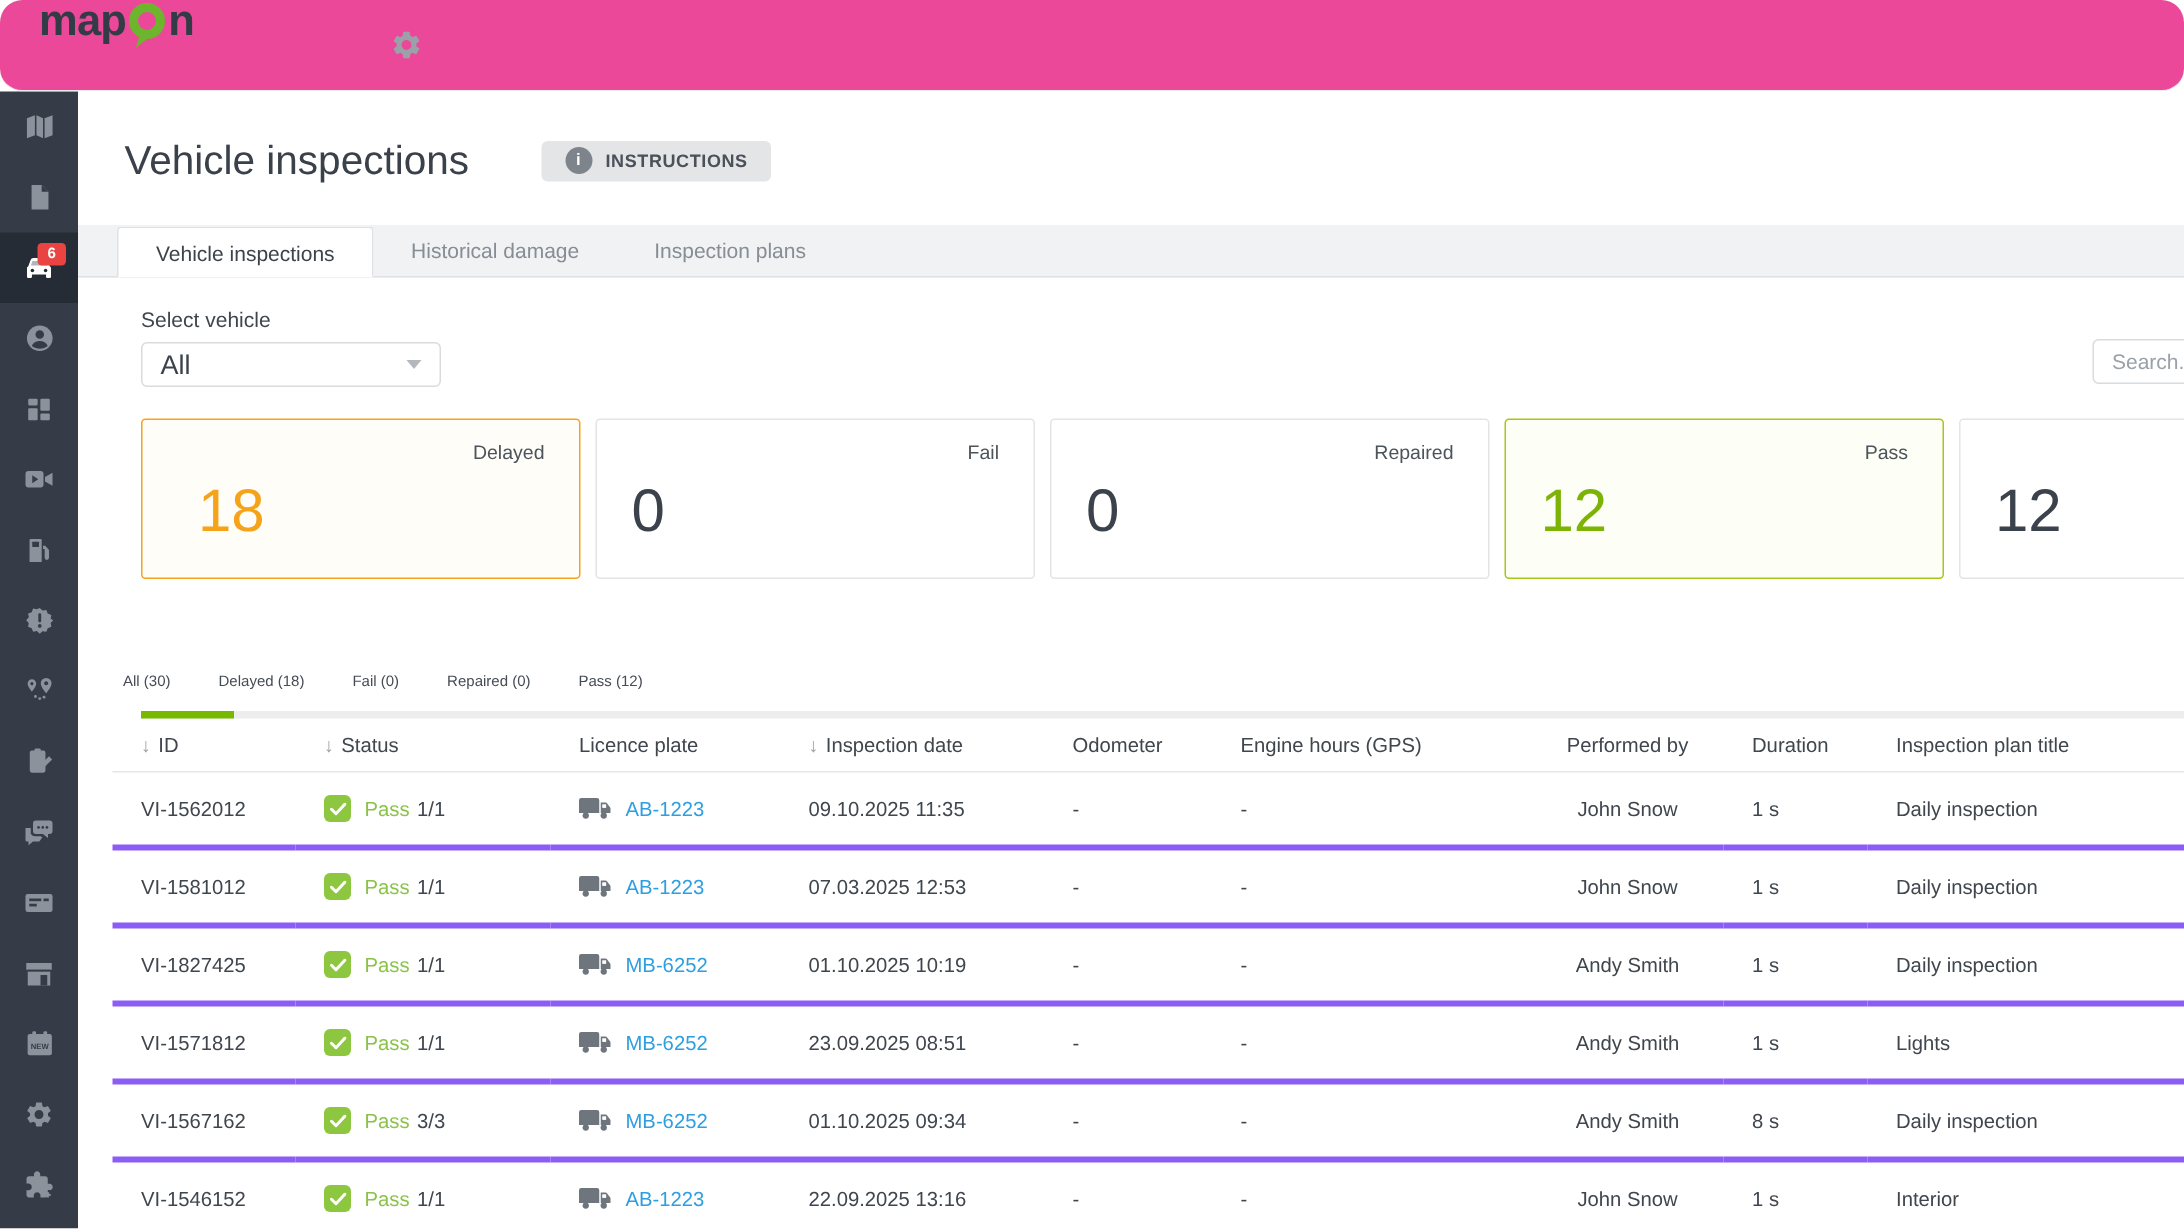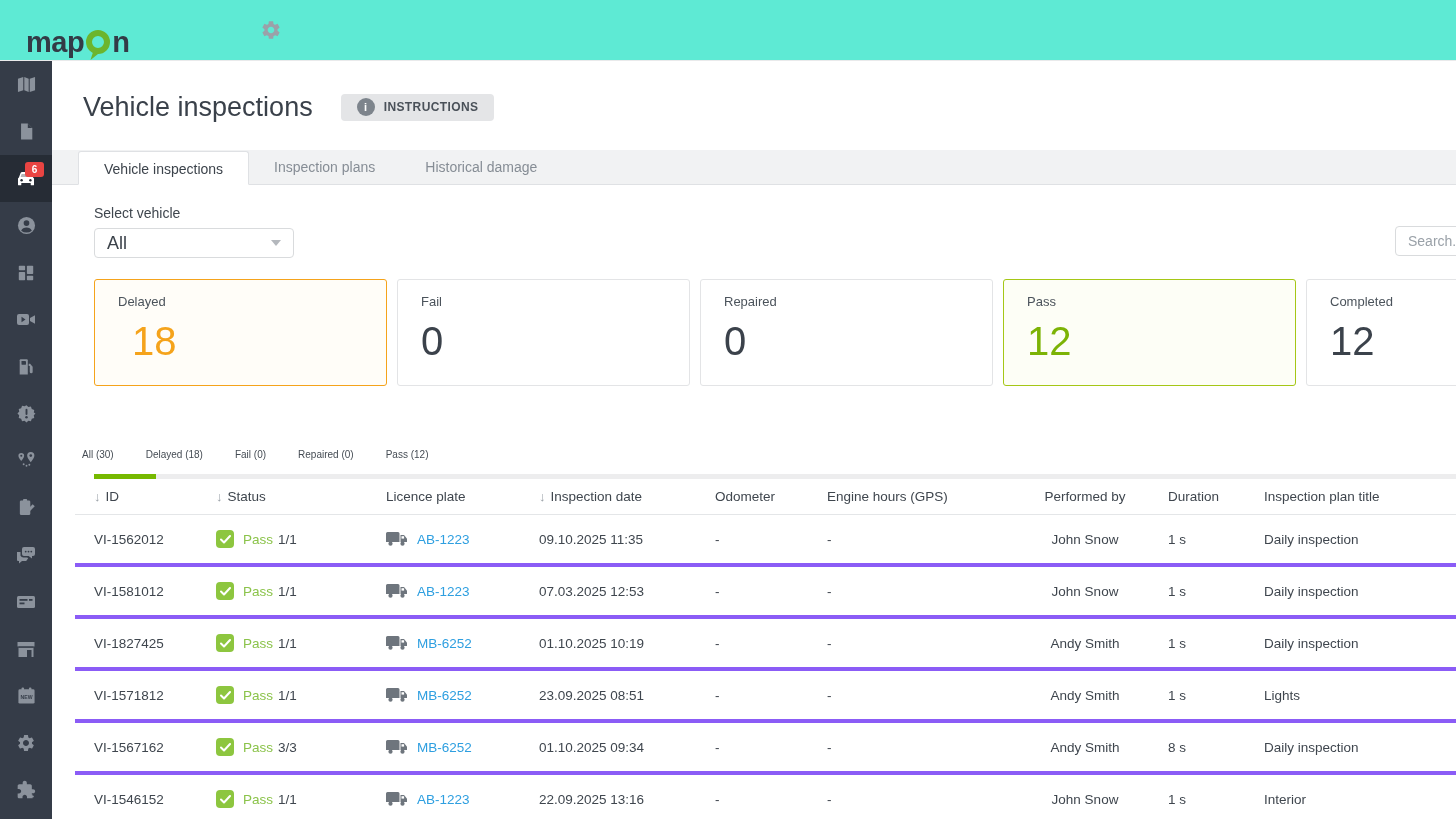"map" .topbar { align-items: flex-end -> flex-start; background: #5eead4 -> #ec4899; border-radius: none -> 15px }
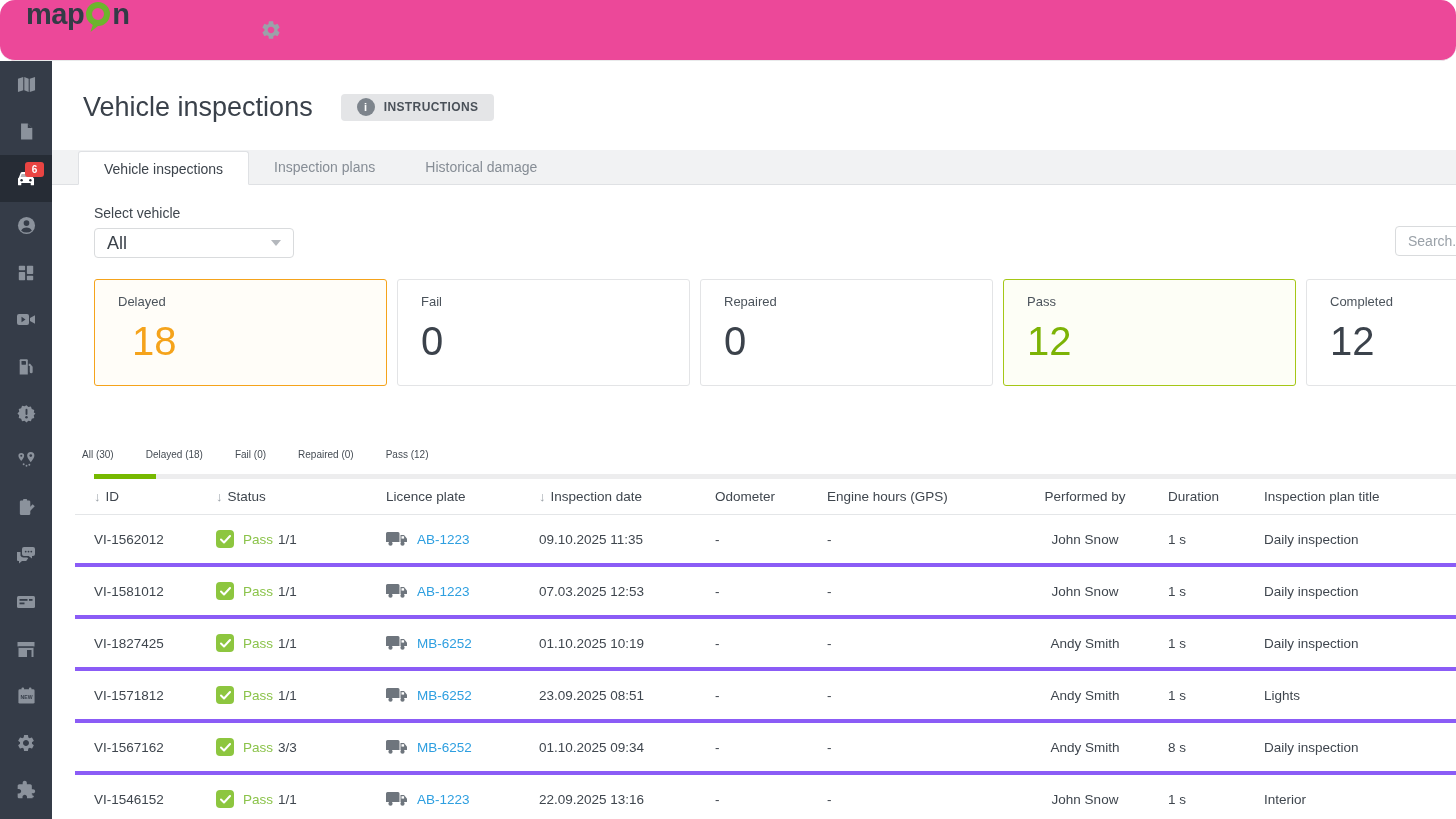"INSTRUCTIONS" .instructions-btn { margin-left: 28px -> 48px }
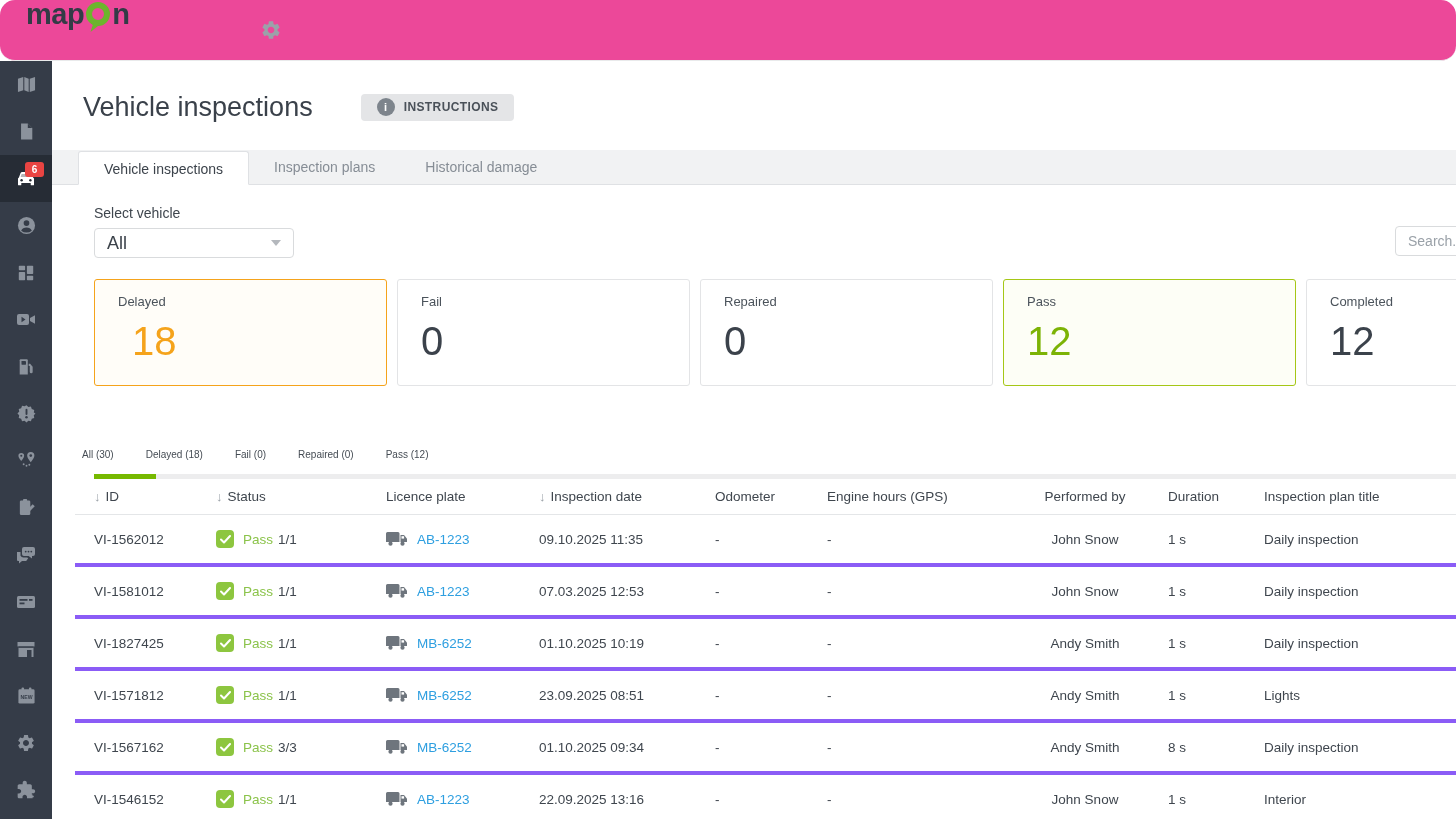"Inspection plans" div.tab { order: before "Historical damage" -> after "Historical damage" }
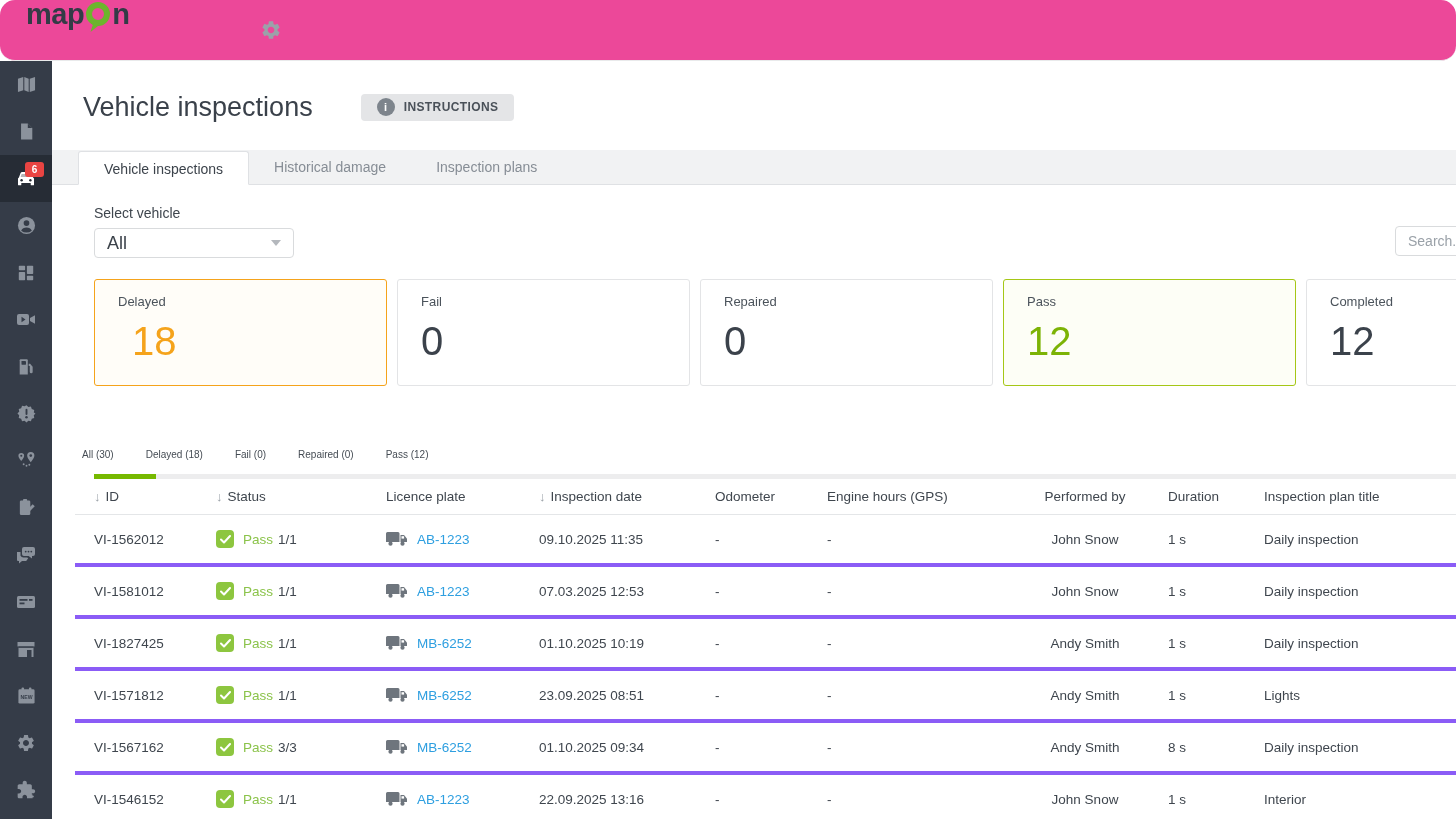"Delayed" .card .card-label { text-align: none -> right }
